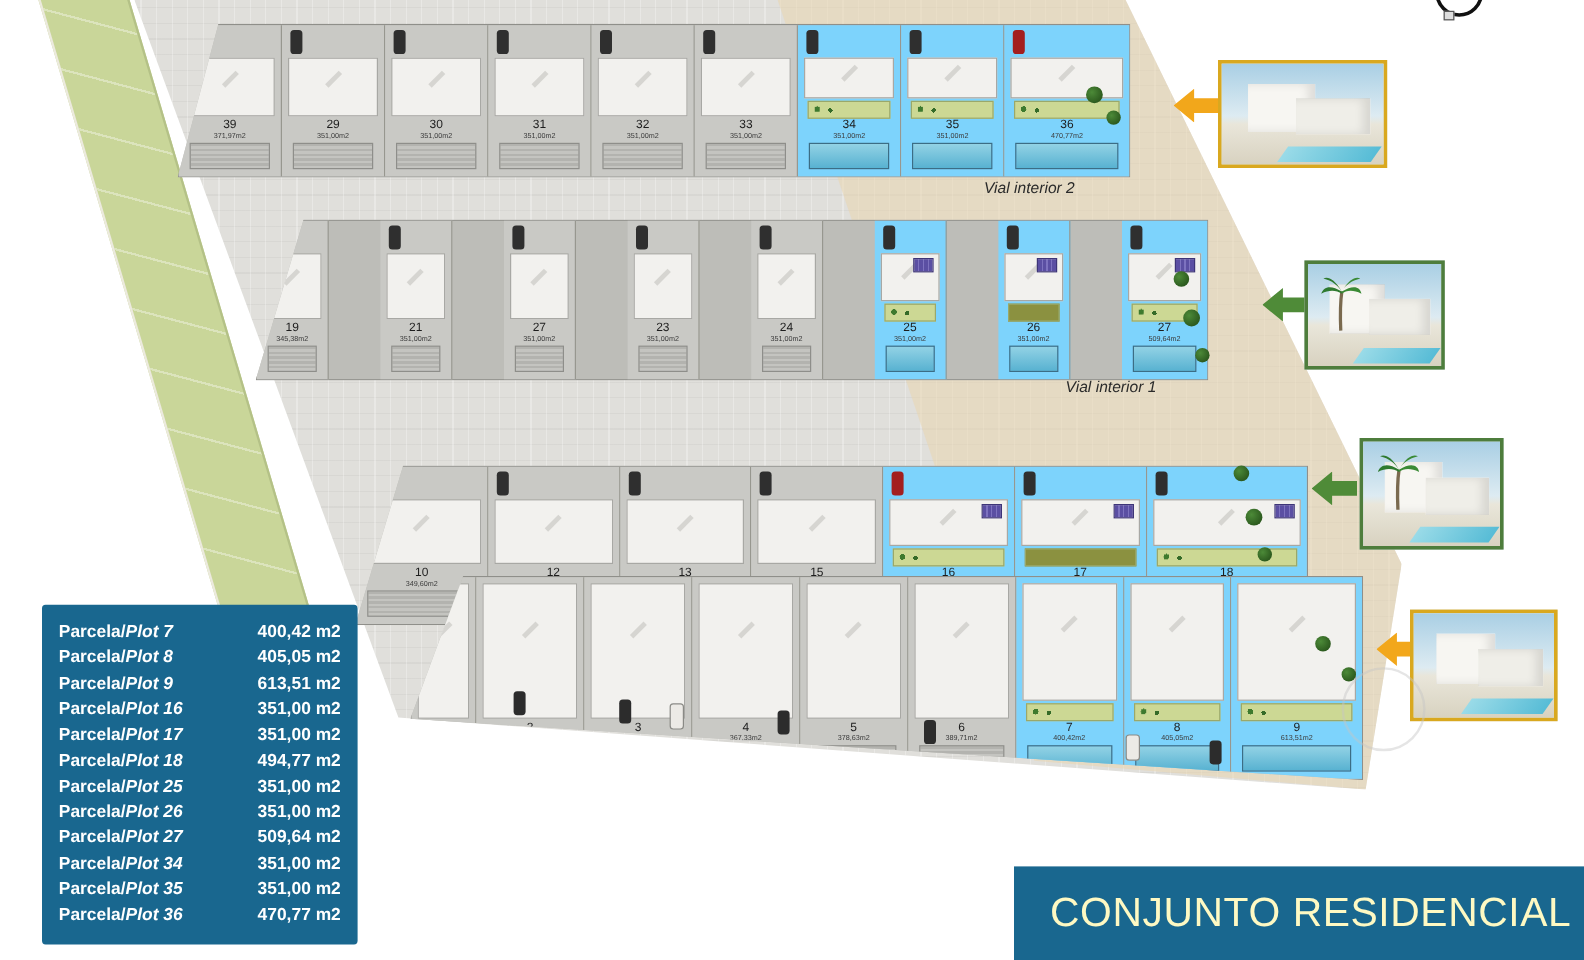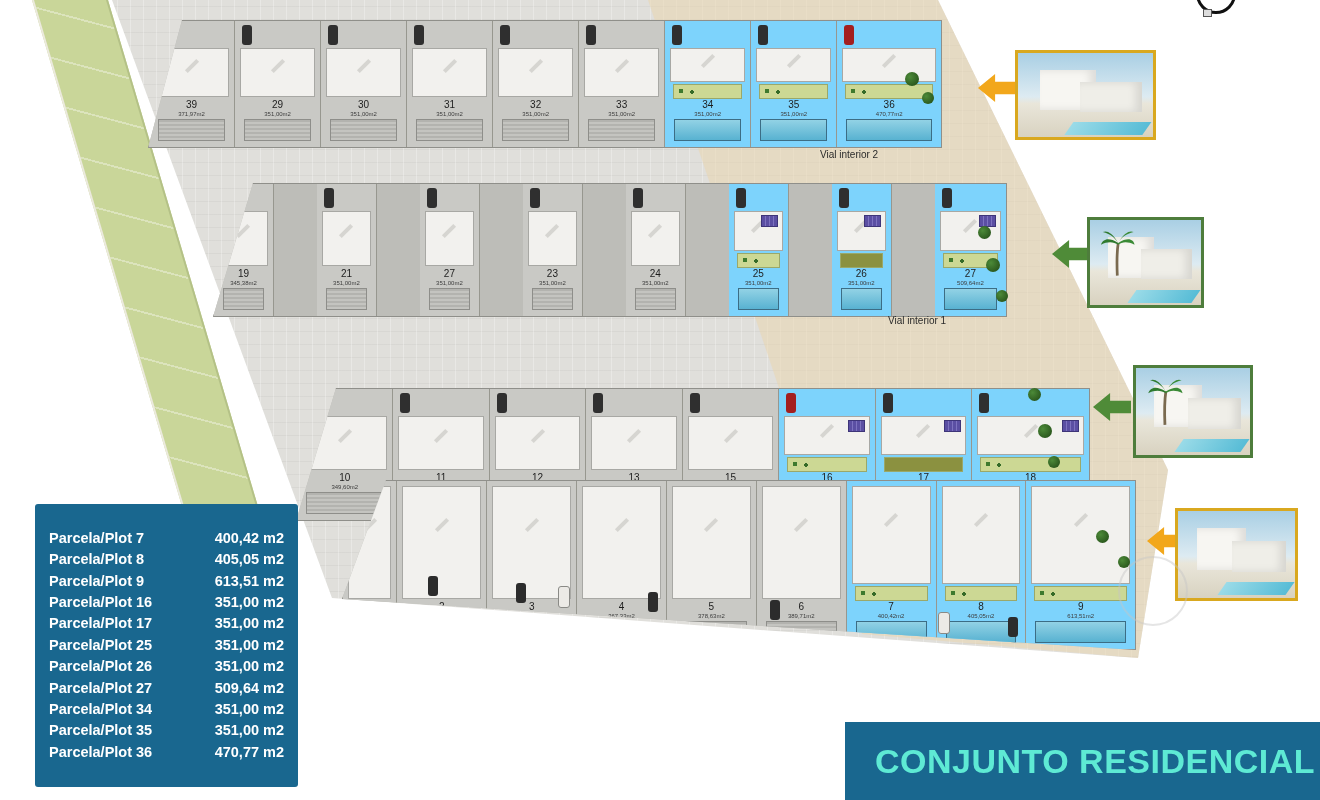"Vial interior 2" .vial { font-size: 10px -> 13px; font-style: none -> italic }
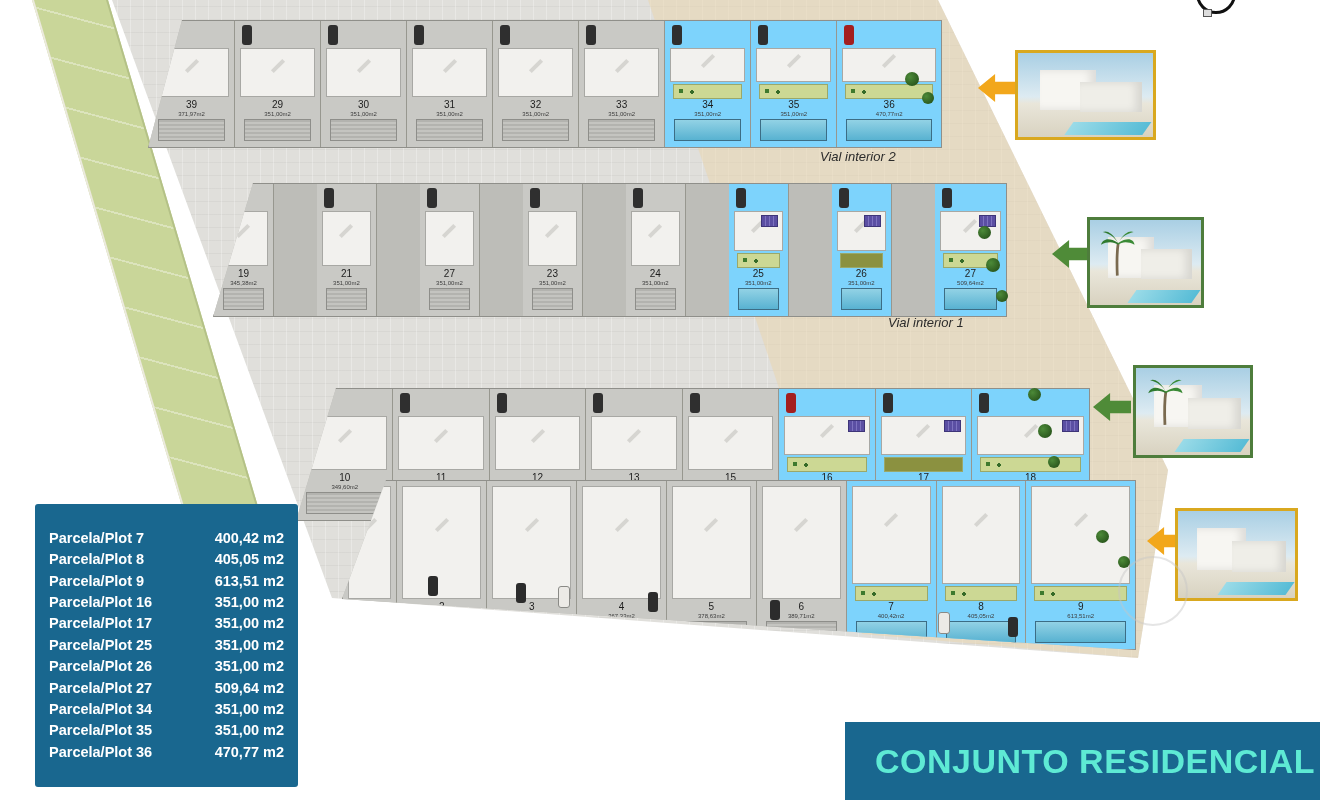"11" div.plot { html: <div> <div></div> <div></div> <div> <span>11</span> <span>351,00m2</span> </div> <div></div> </div> -> none }
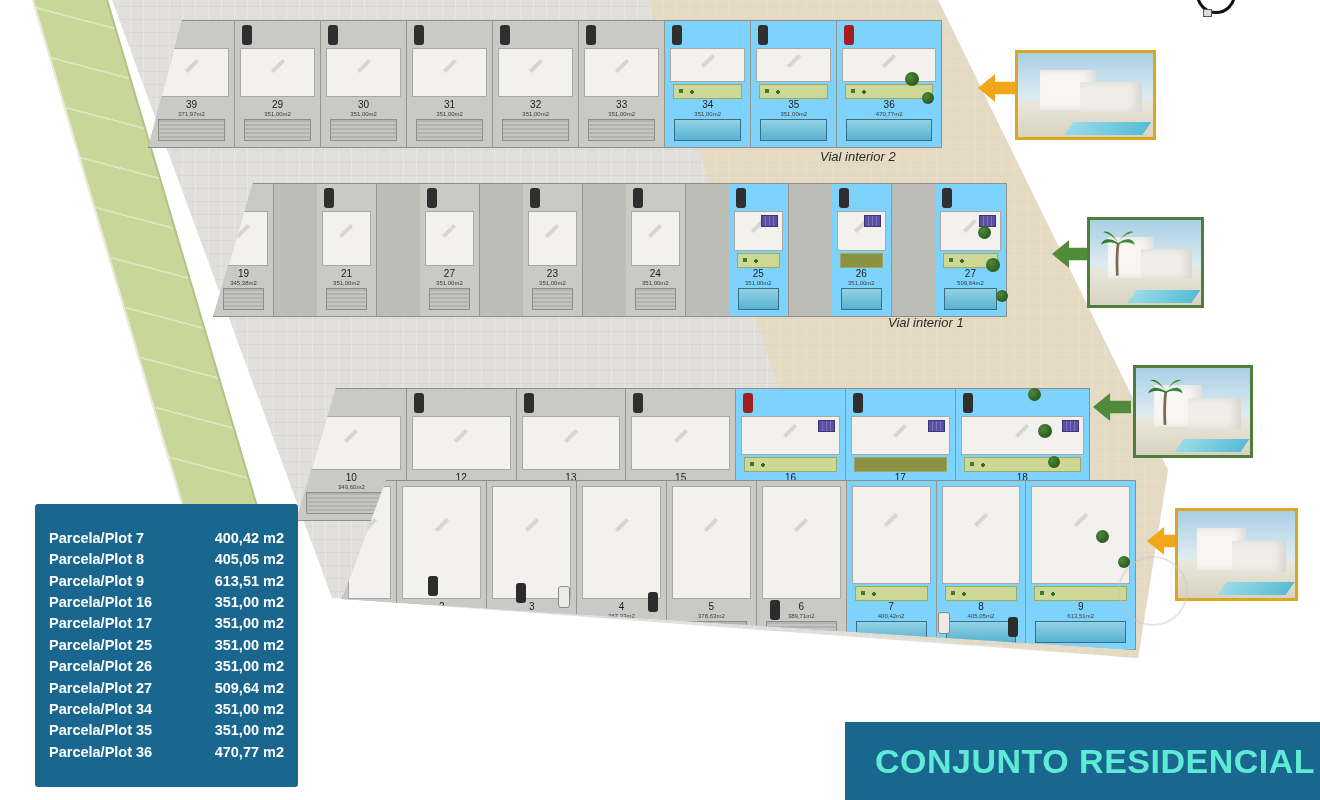"Plot 7" .lrow .it { font-style: none -> italic }
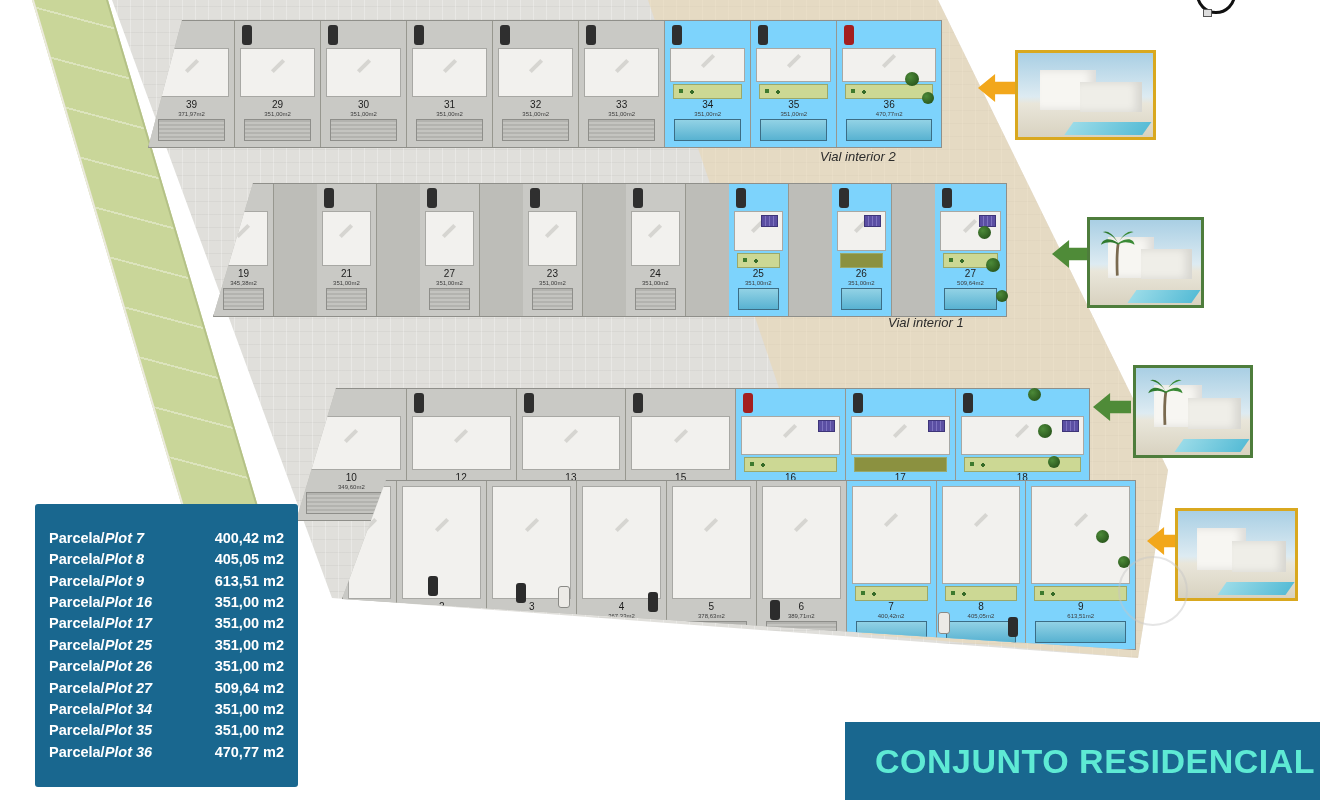"Parcela/Plot 18" div.lrow { html: none -> <div> <span><span>Parcela/</span><span>Plot 18</span></span> <span>494,77 m2</span> </div> }
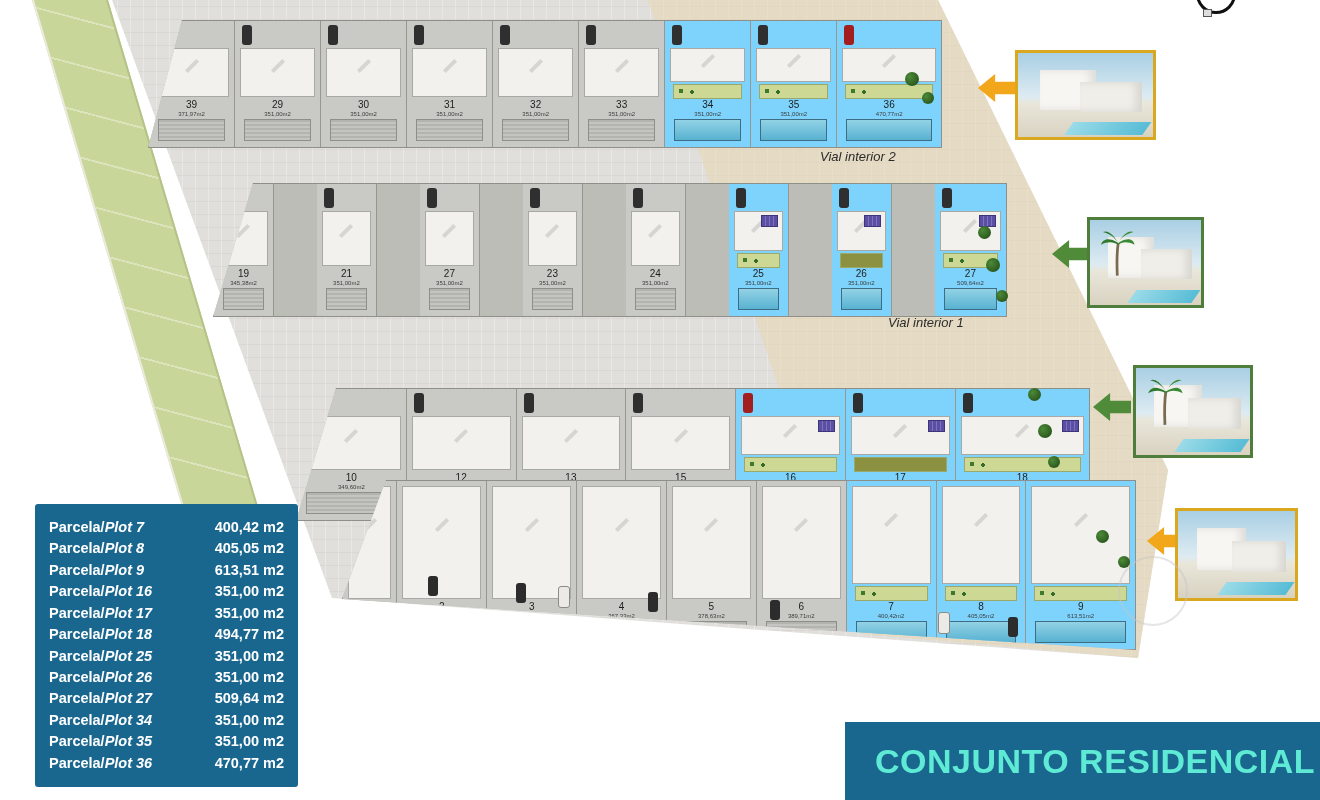"CONJUNTO RESIDENCIAL" #banner { color: #5eead4 -> #fef9c3; font-weight: bold -> normal }
